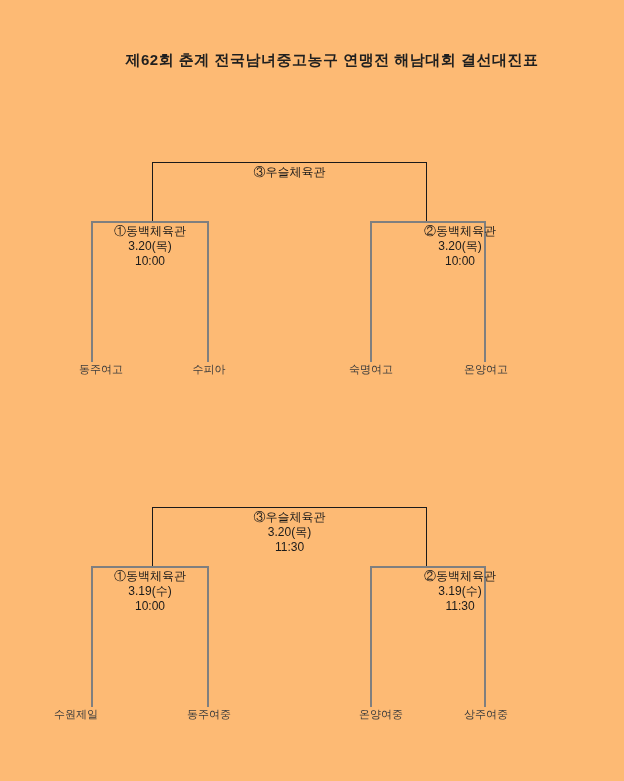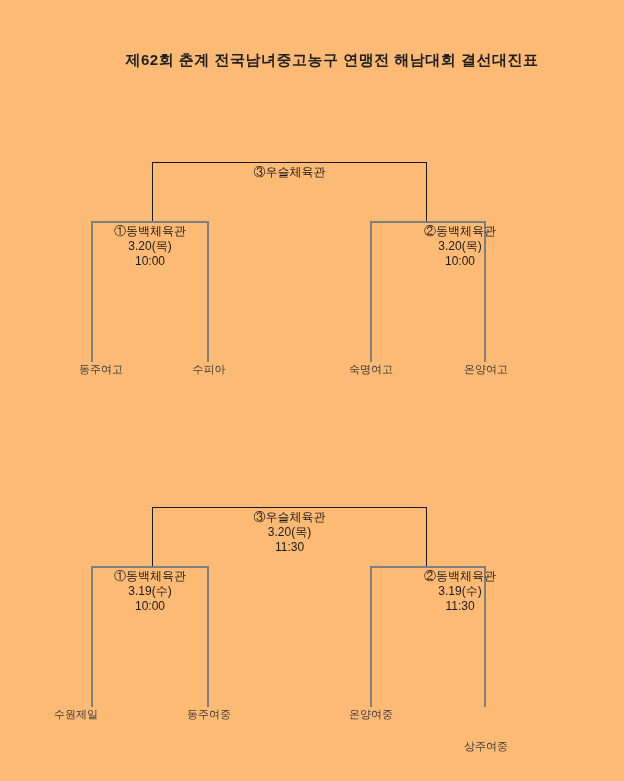"온양여중" div.team { left: 371px -> 381px }
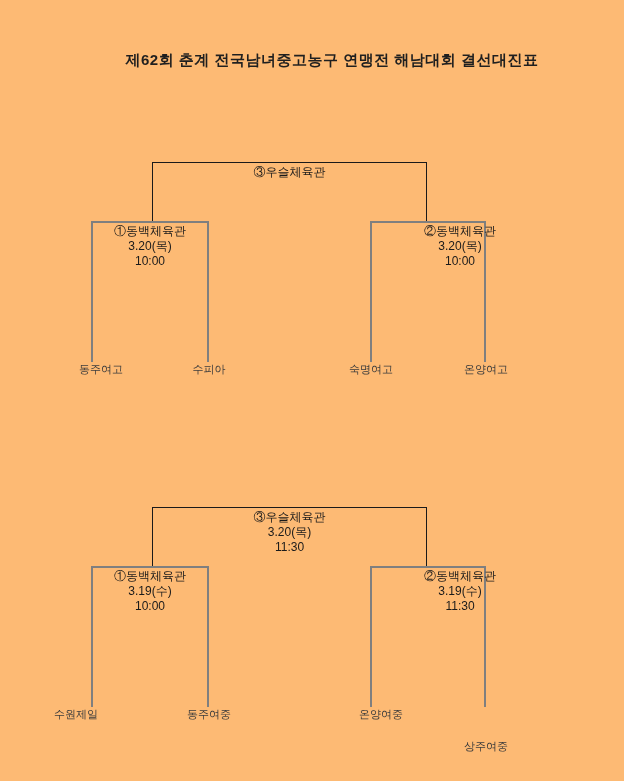"상주여중" div.team { margin-top: 32px -> none }
